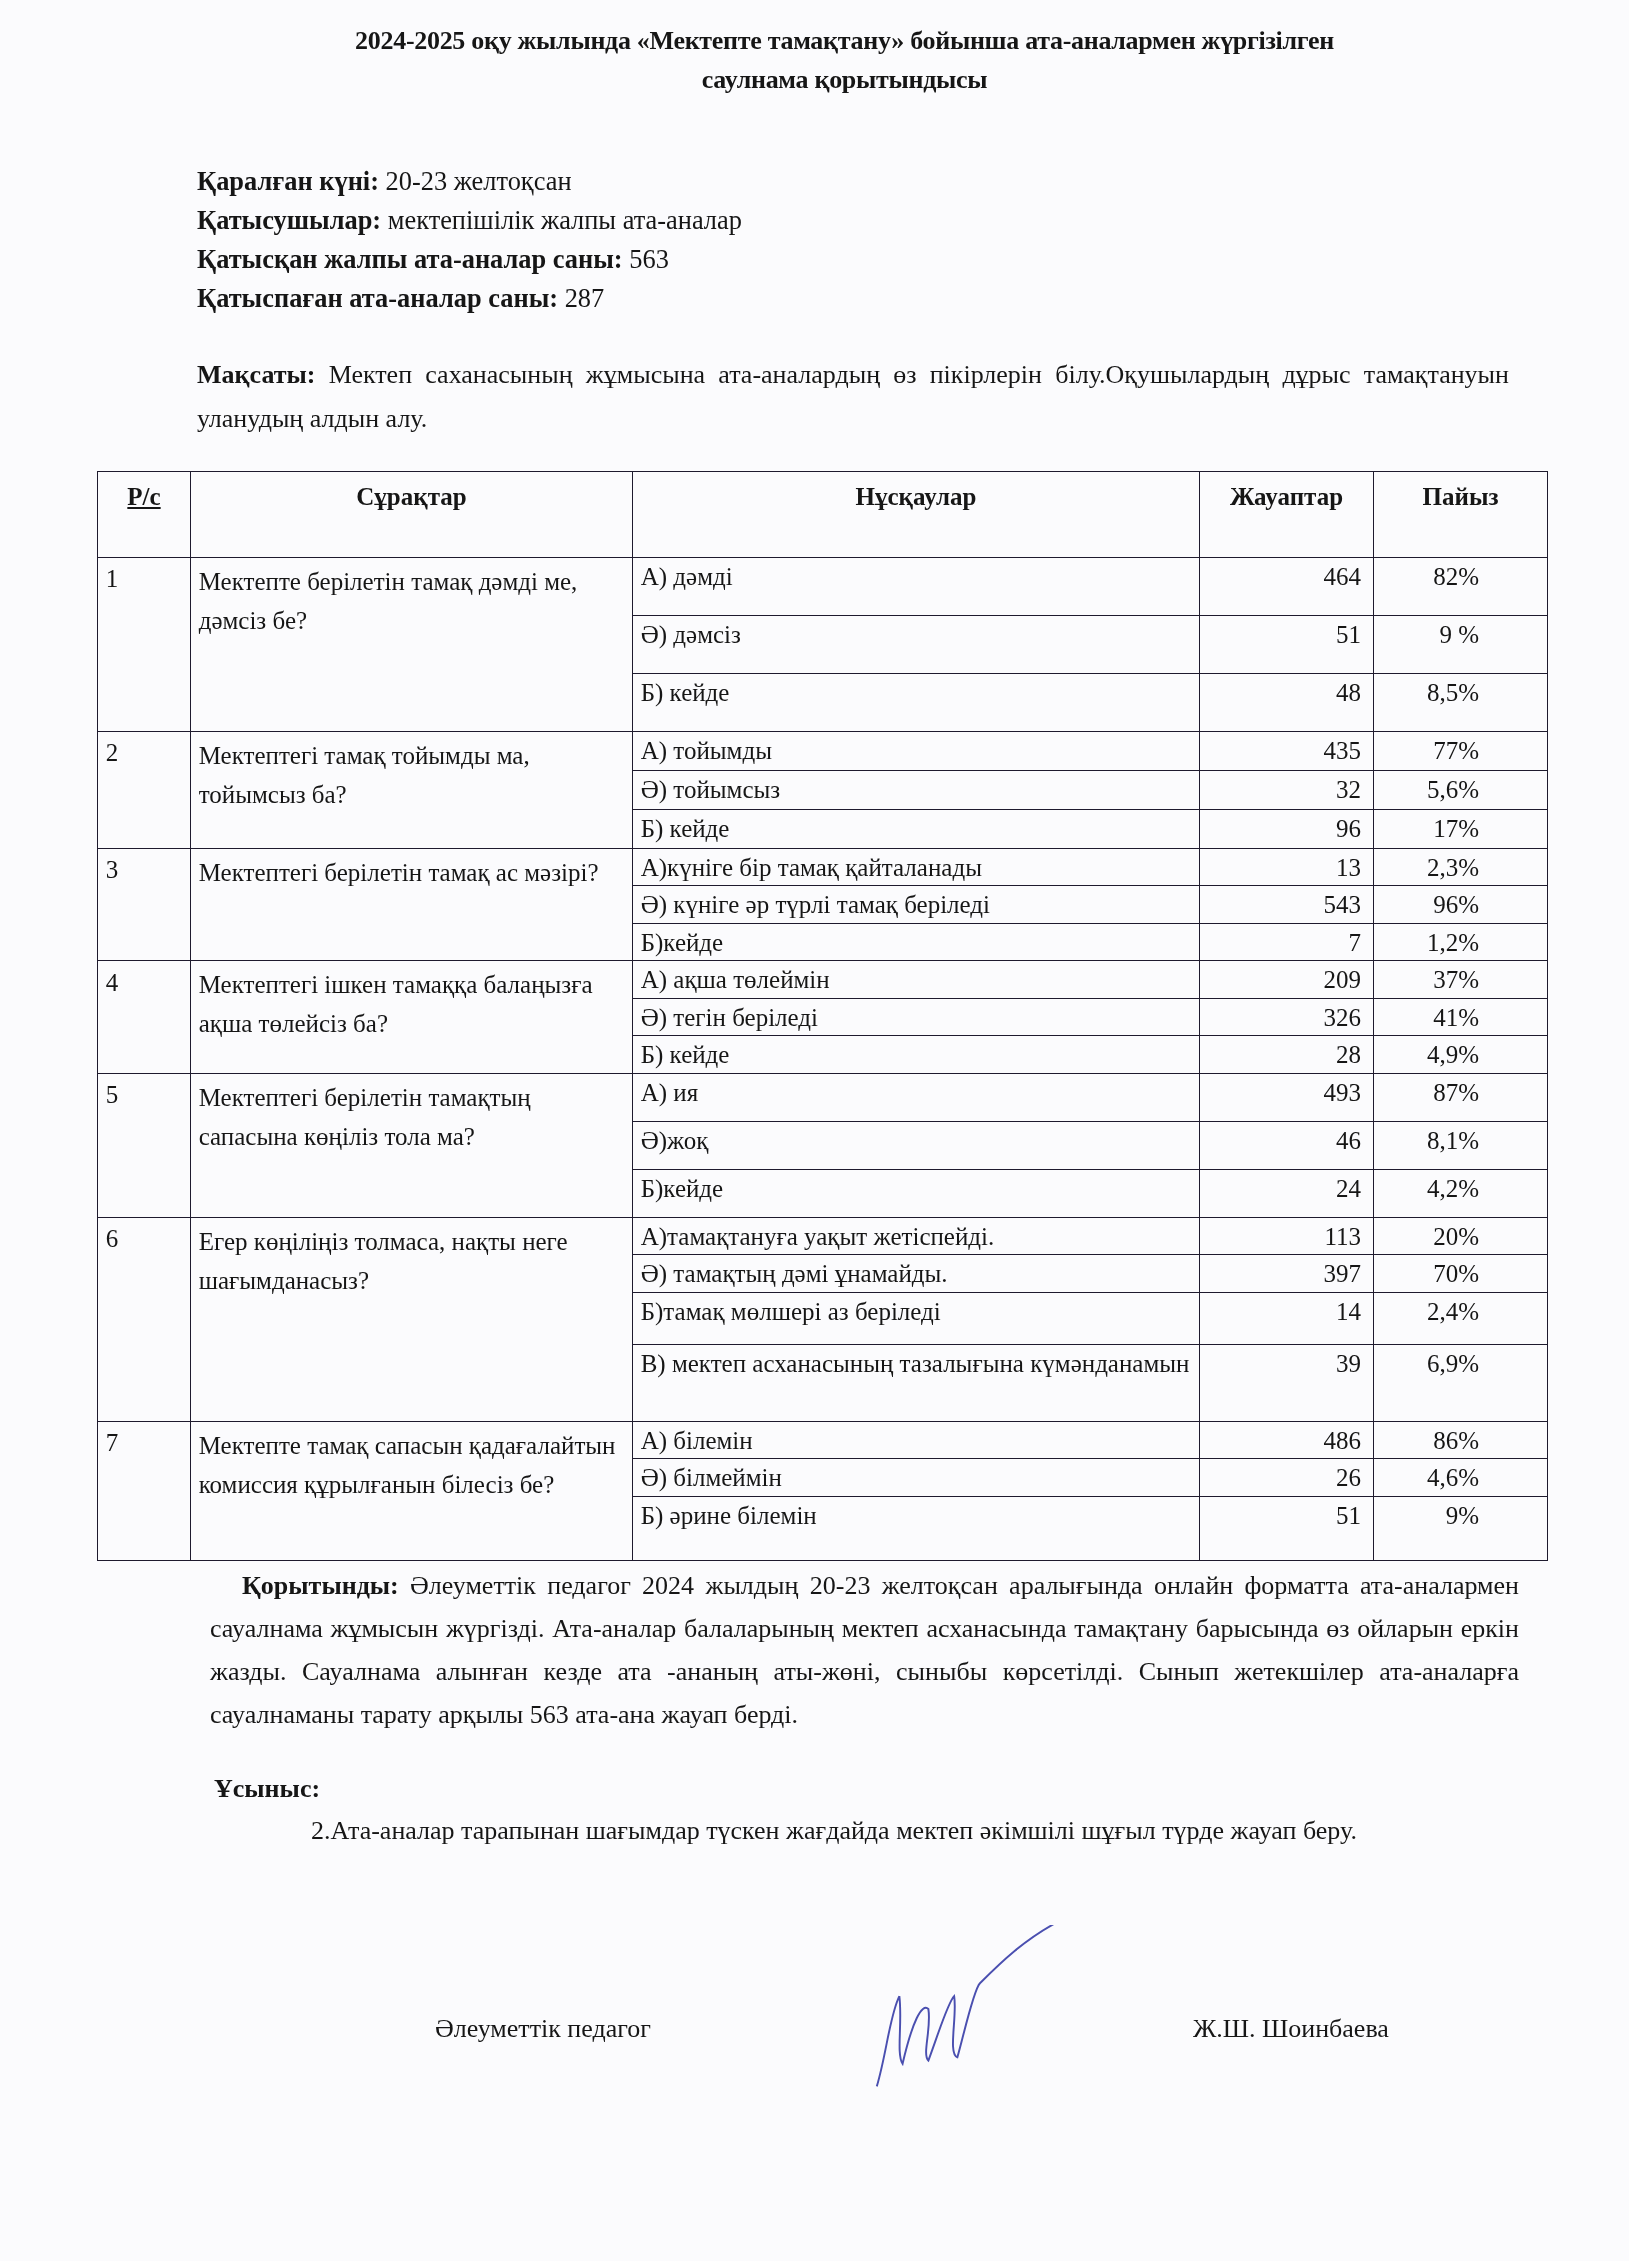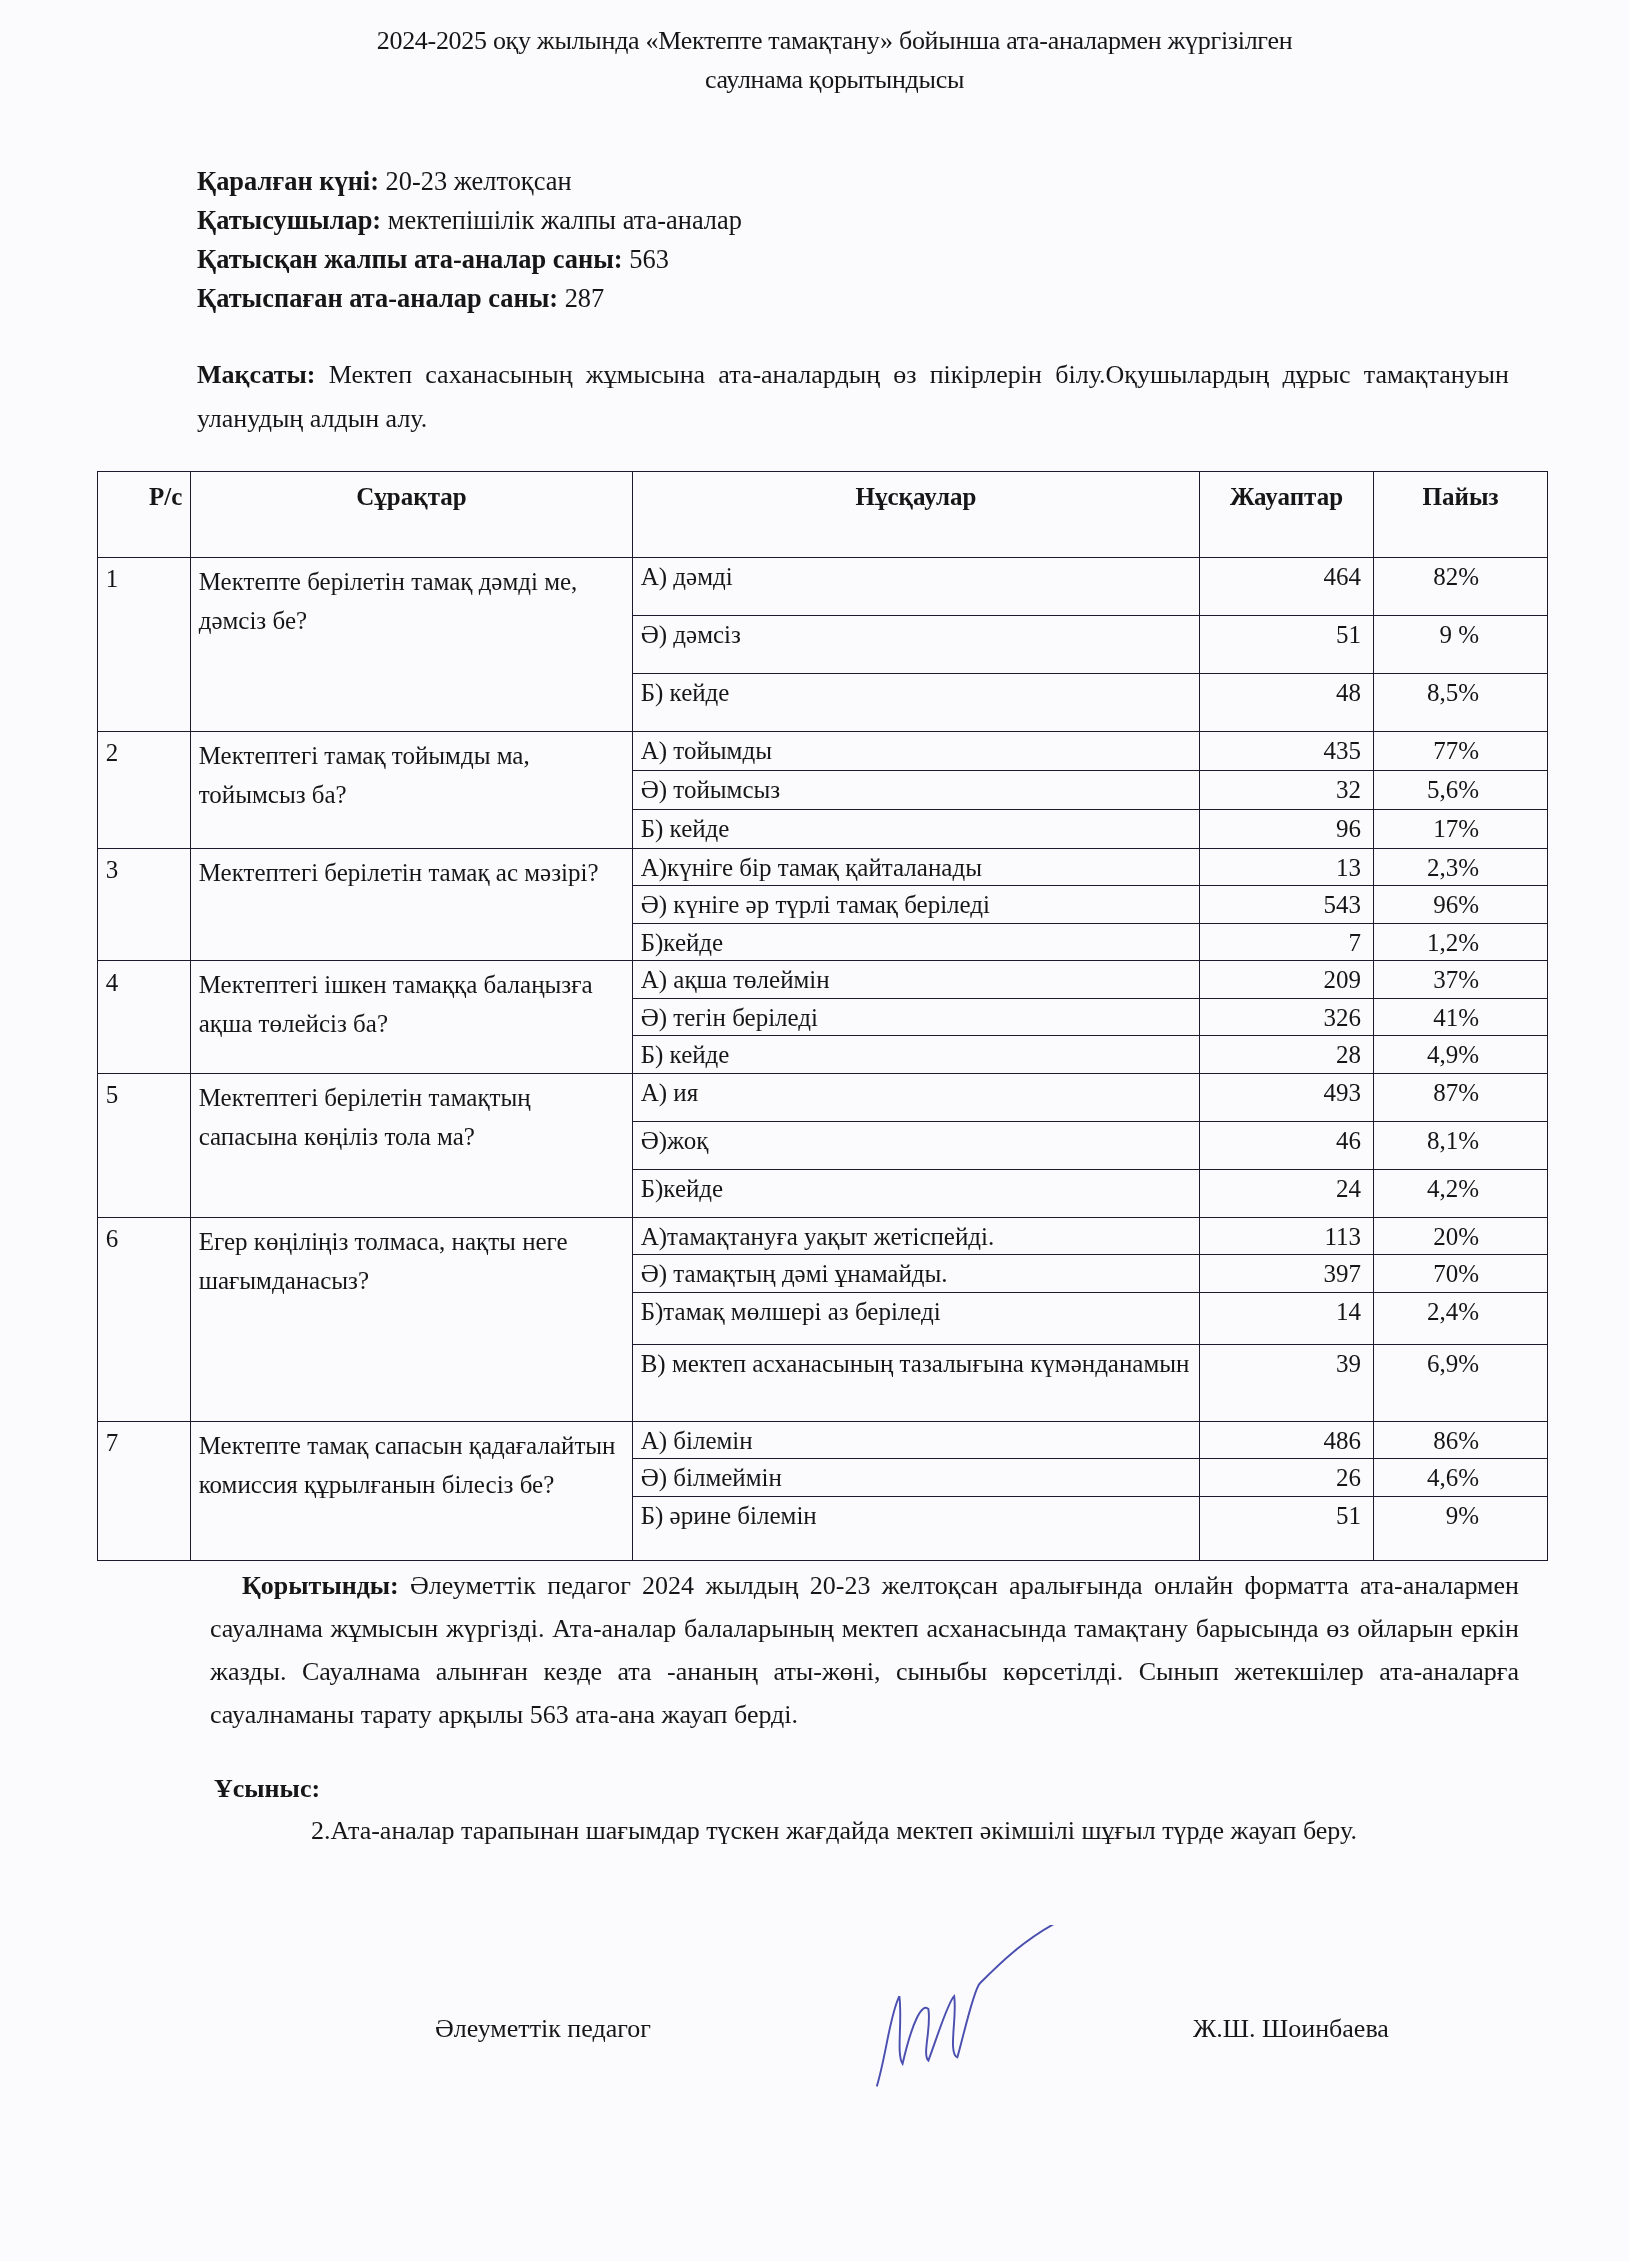"2024-2025 оқу жылында «Мектепте" .title { font-weight: normal -> bold; left: 193px -> 203px }
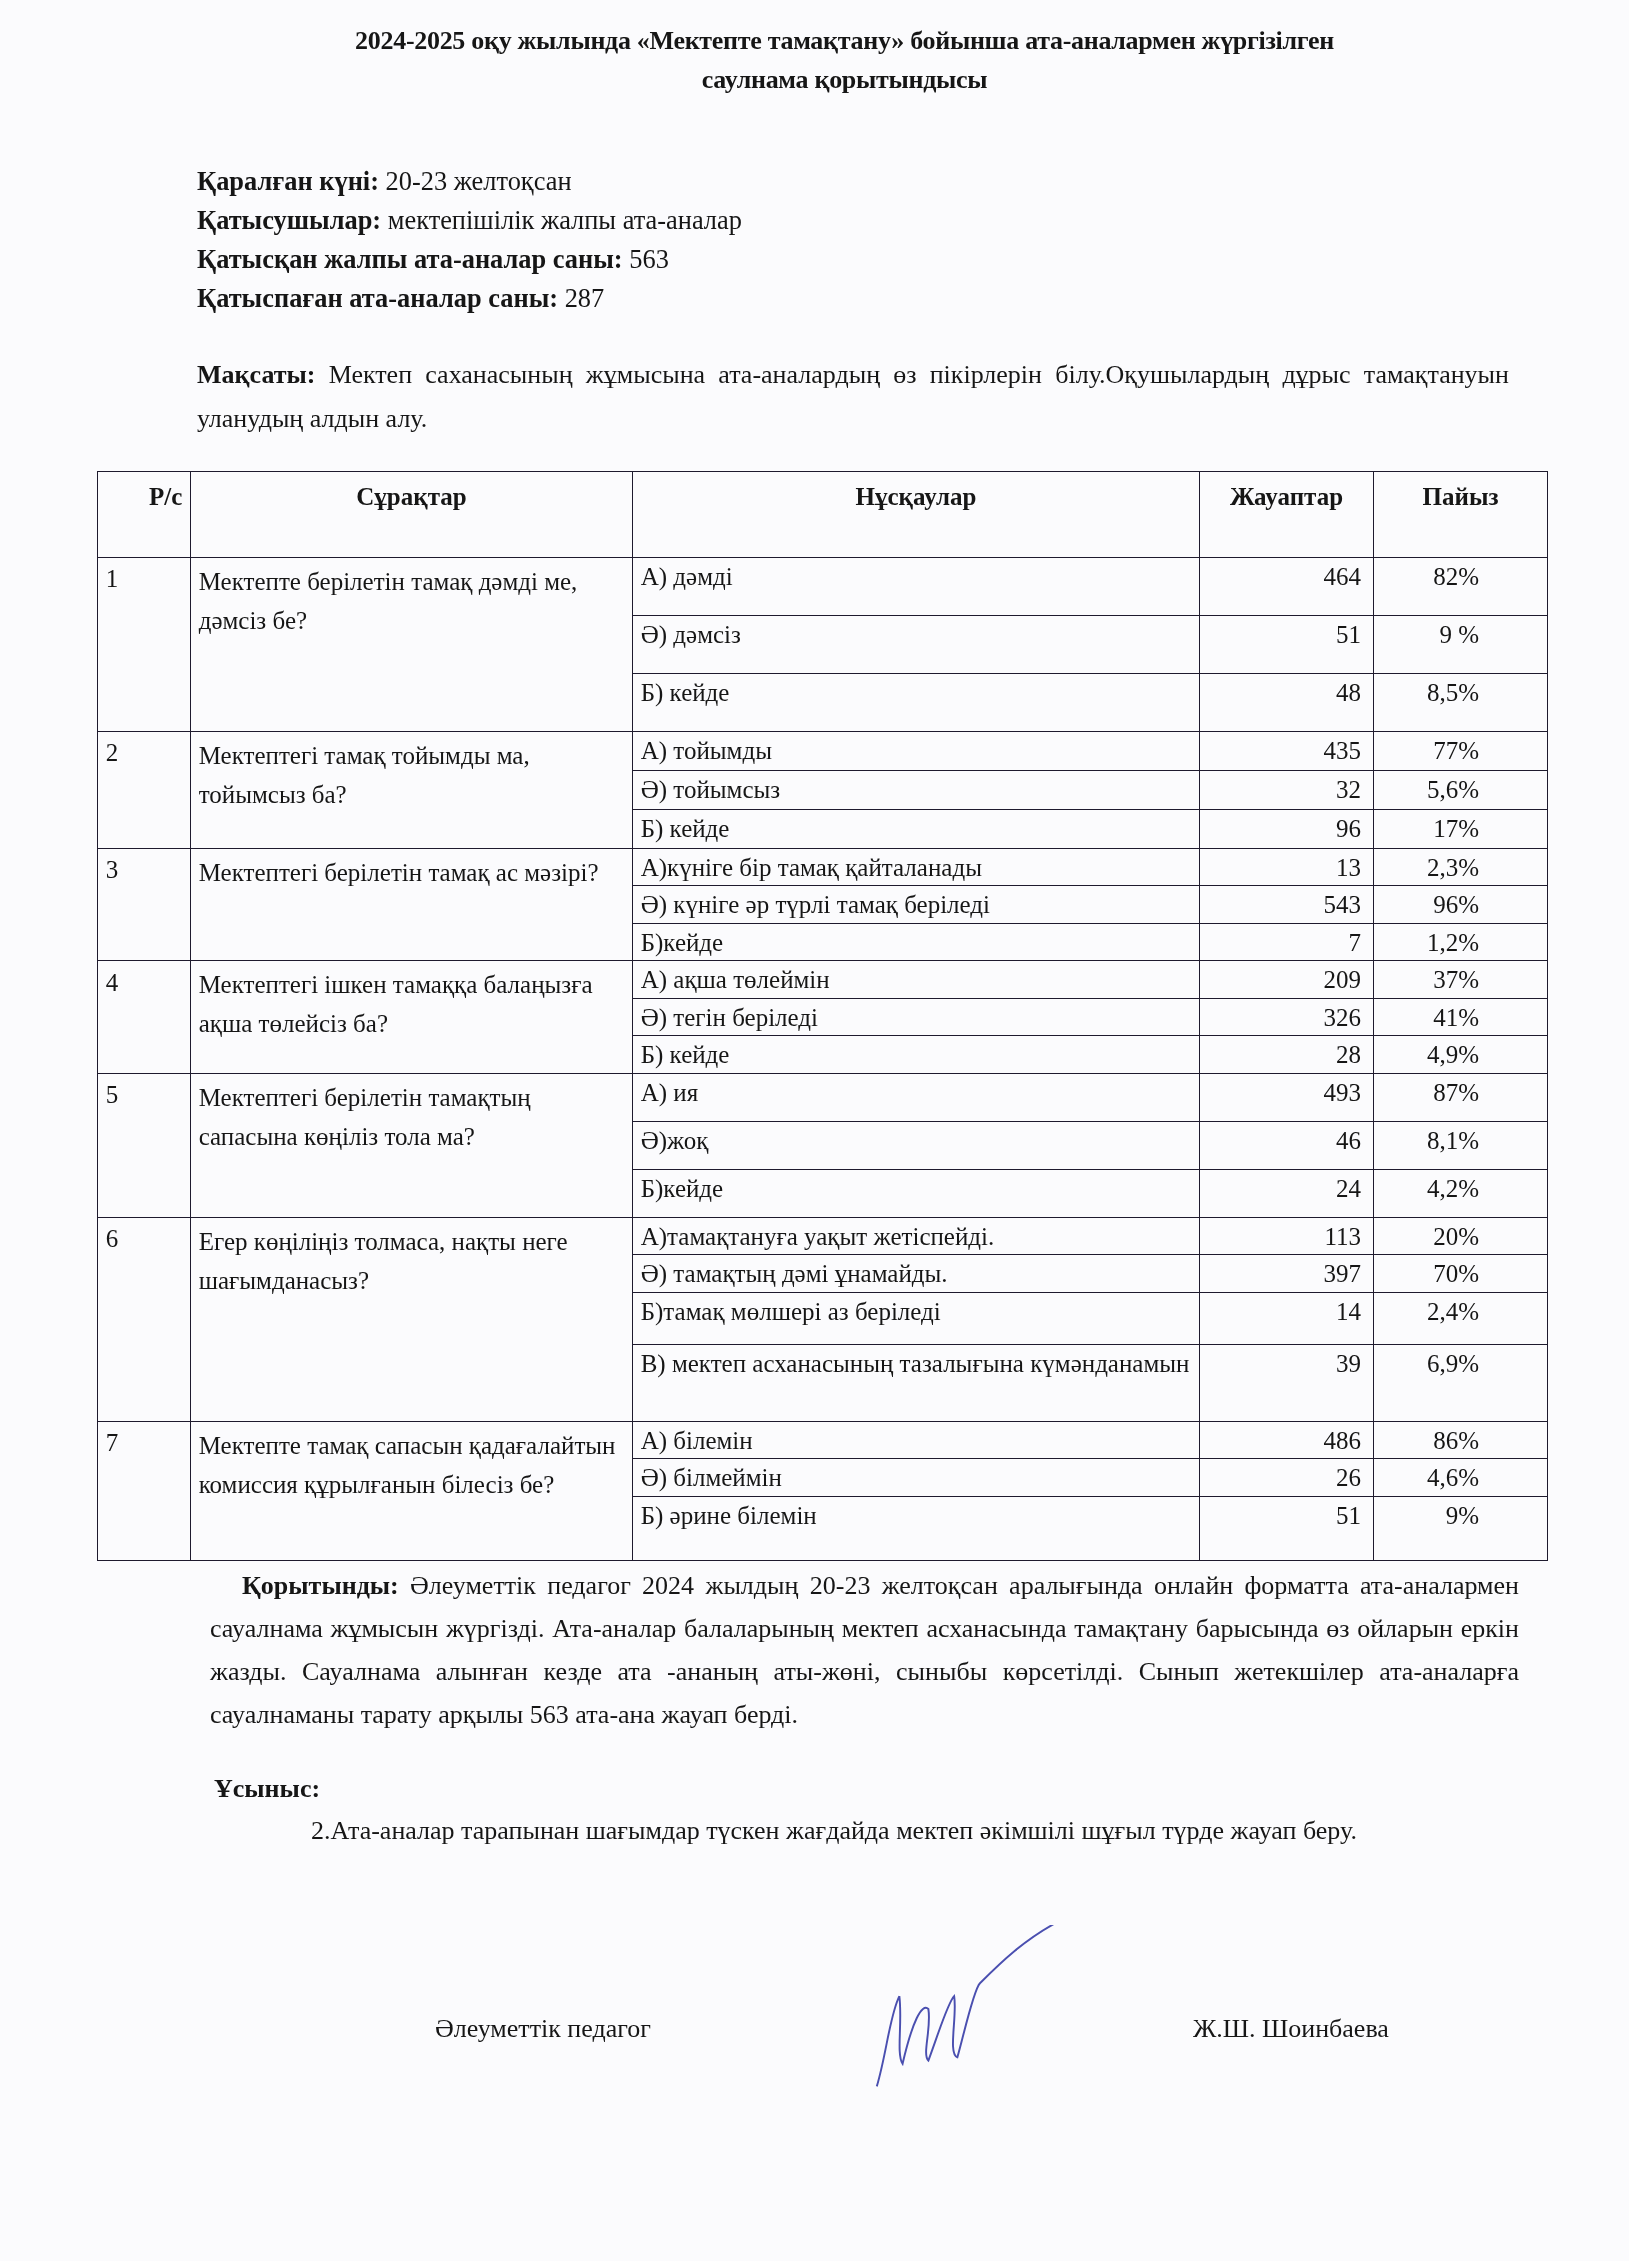"Р/с" table.survey th.c-num { text-align: right -> center; text-decoration: none -> underline }
